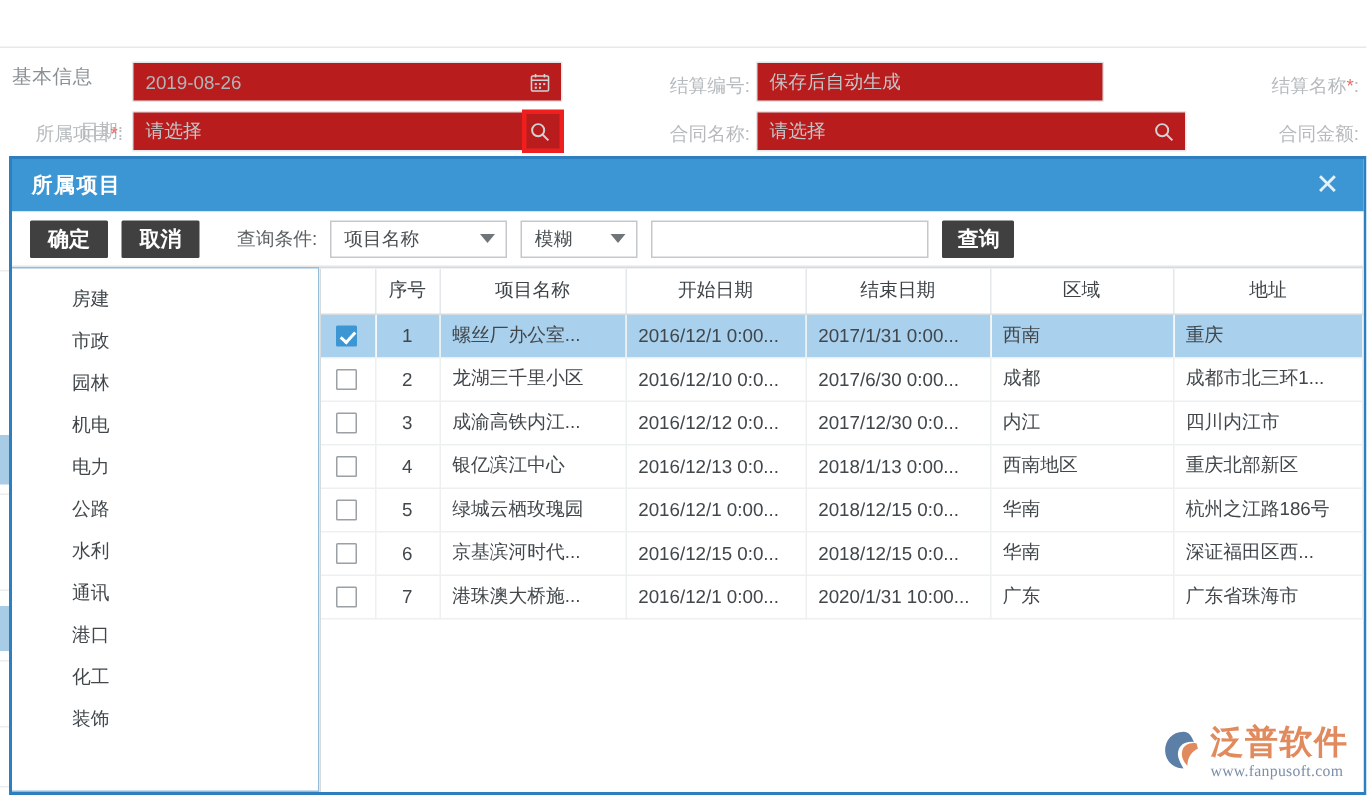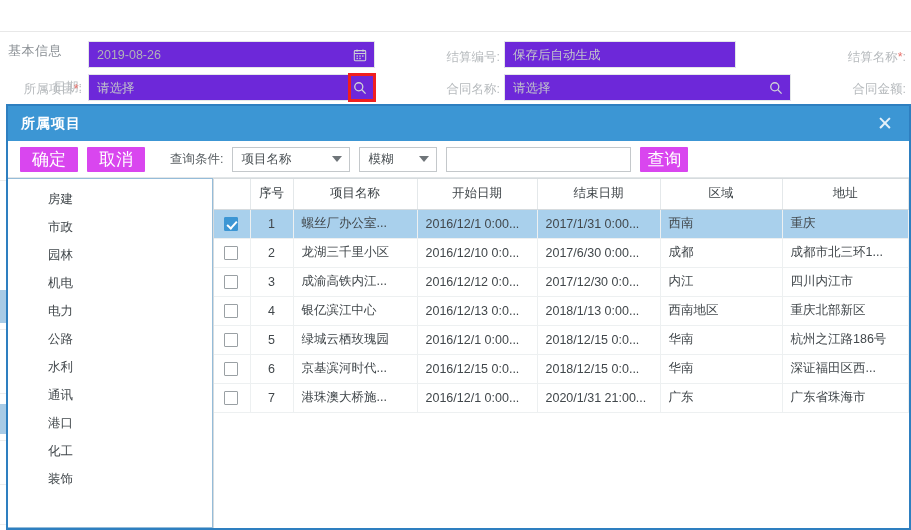"2019-08-26" .field-box { background: #6d28d9 -> #b91c1c }
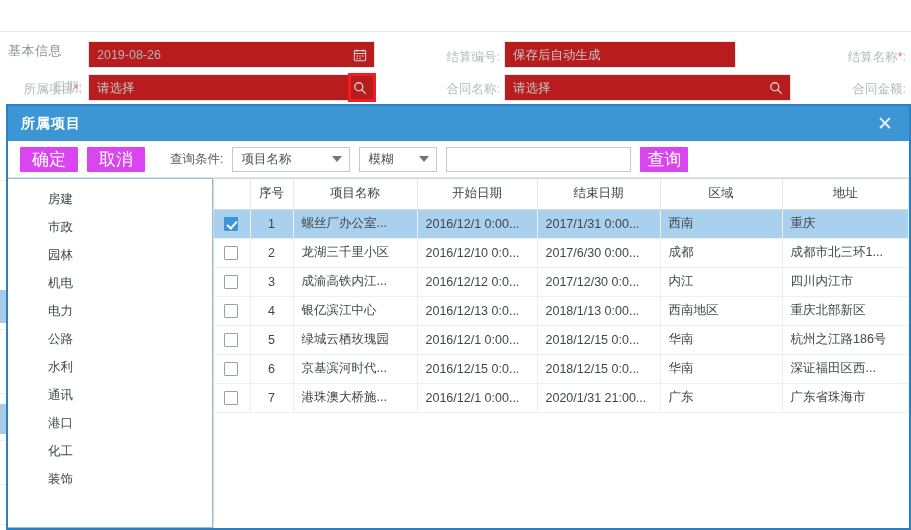"确定" .btn-primary { background: #d946ef -> #404040; font-size: 17px -> 14px; font-weight: none -> bold }
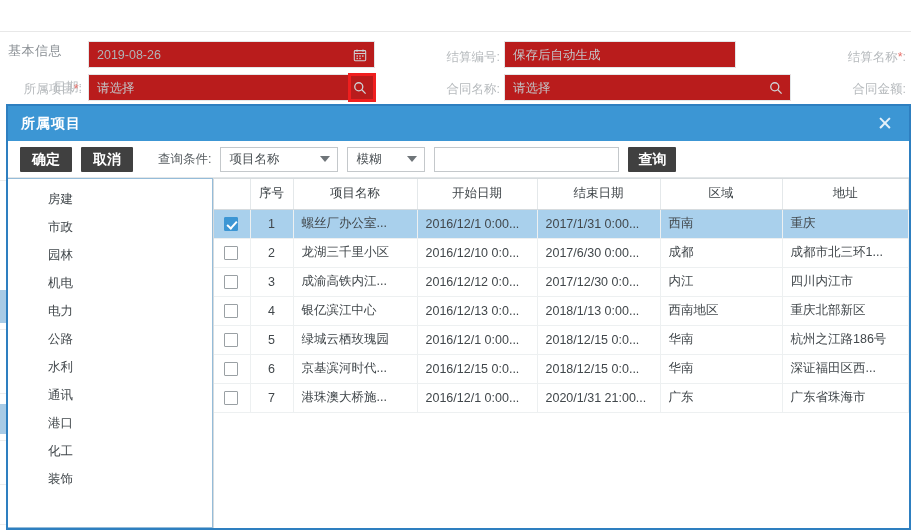"2020/1/31 21:00..." td { text: 21:00 -> 10:00 }
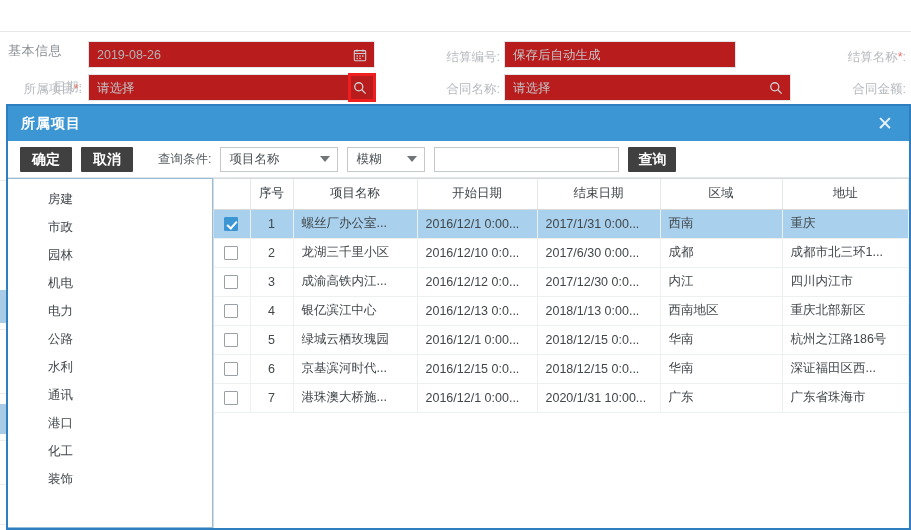"泛普软件" div.logo { html: none -> <div> <span> <svg> <path></path> <path></path> </svg> </span> <span> <span>泛普软件</span> <span>www.fanpusoft.com</span> </span> </div> }
